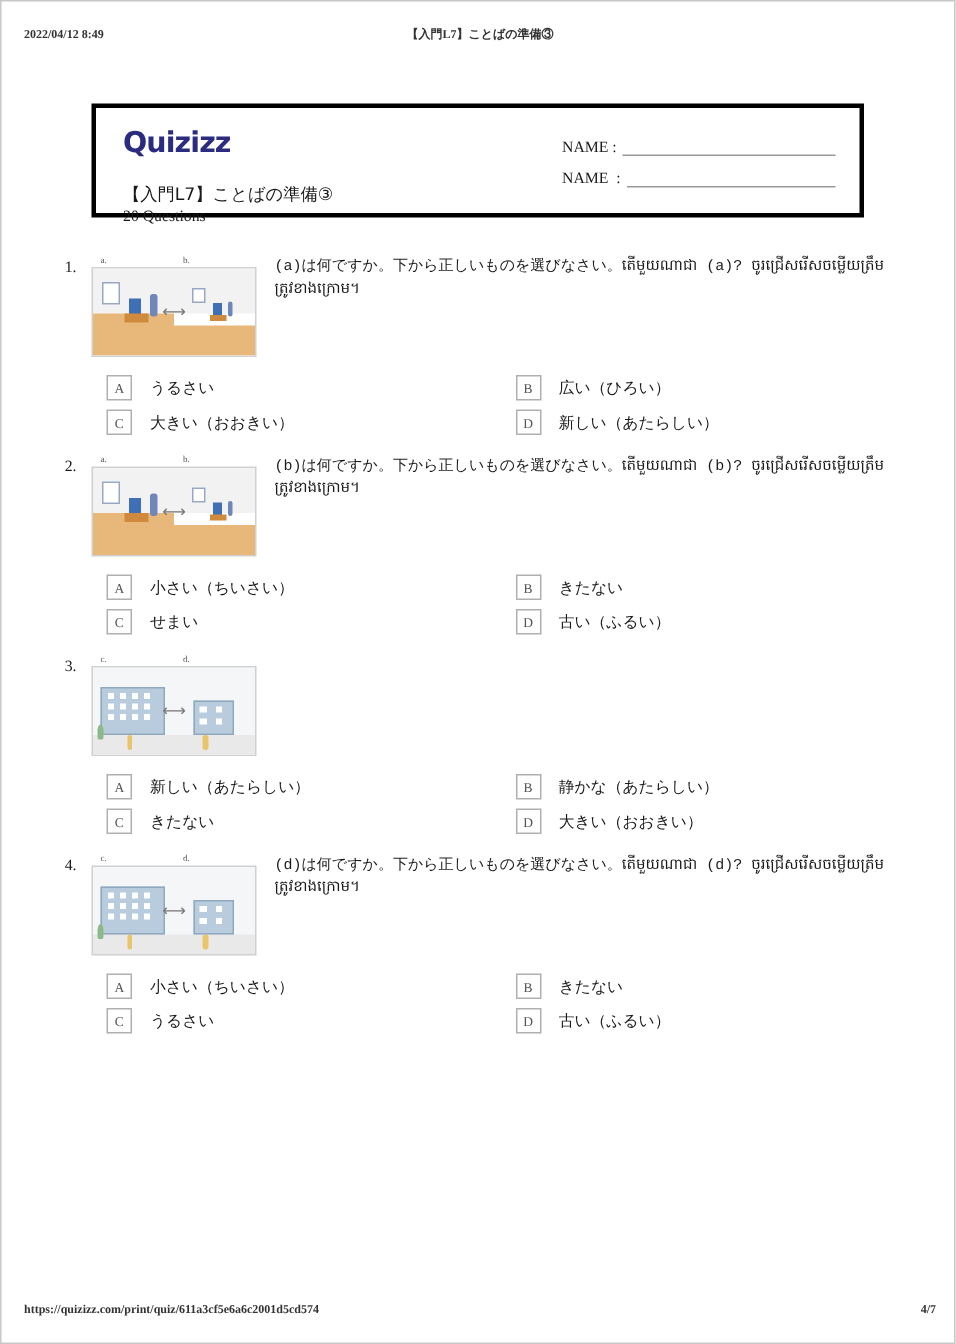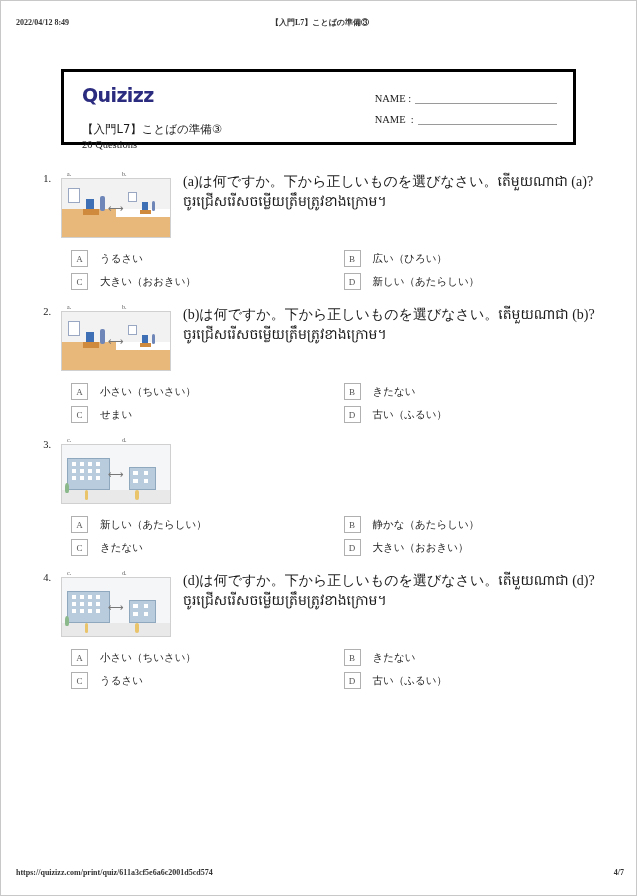"(a)は何ですか。下から正しいものを選びなさい。តើមួយណាជា (a)?" .q-text { font-family: Liberation Serif, serif -> Liberation Mono, monospace; font-size: 14px -> 10px }
